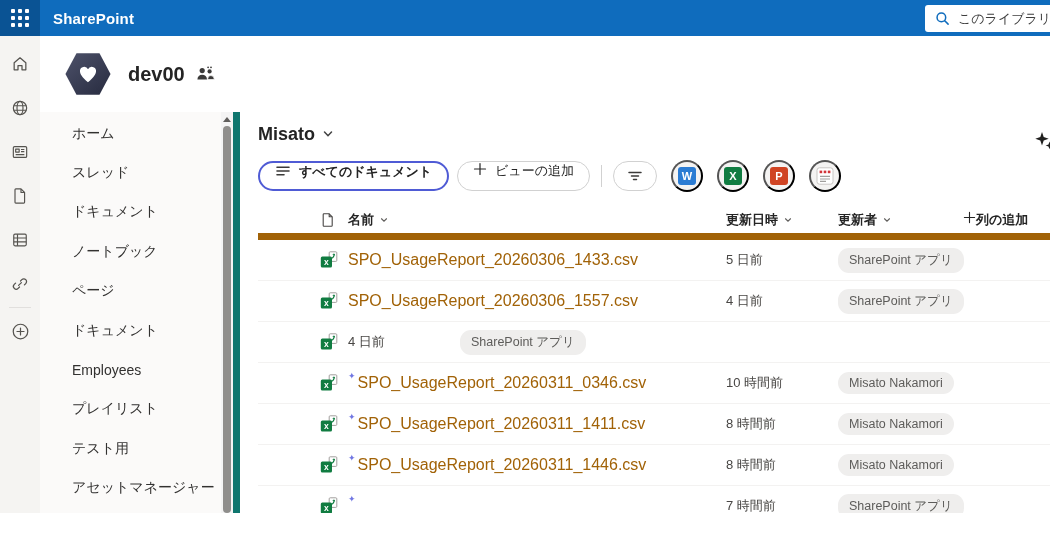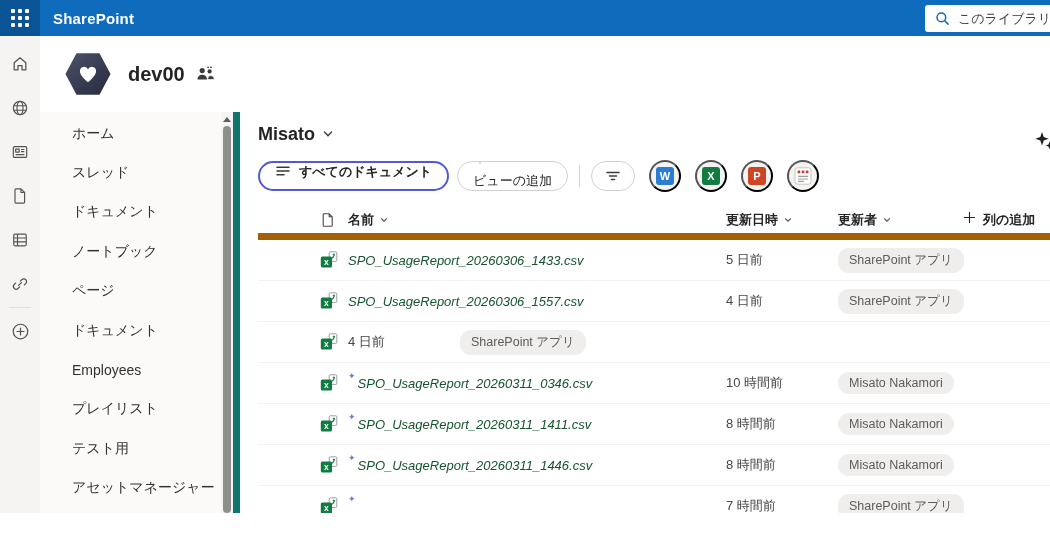"ビューの追加" .pill + .pill { flex-direction: column -> none }
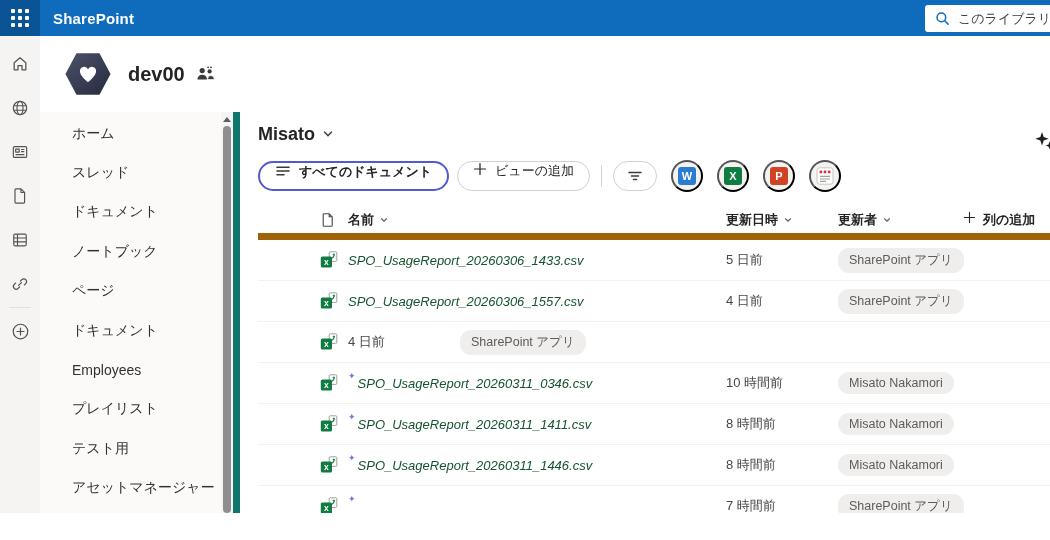"列の追加" .addcol { gap: 7px -> none }
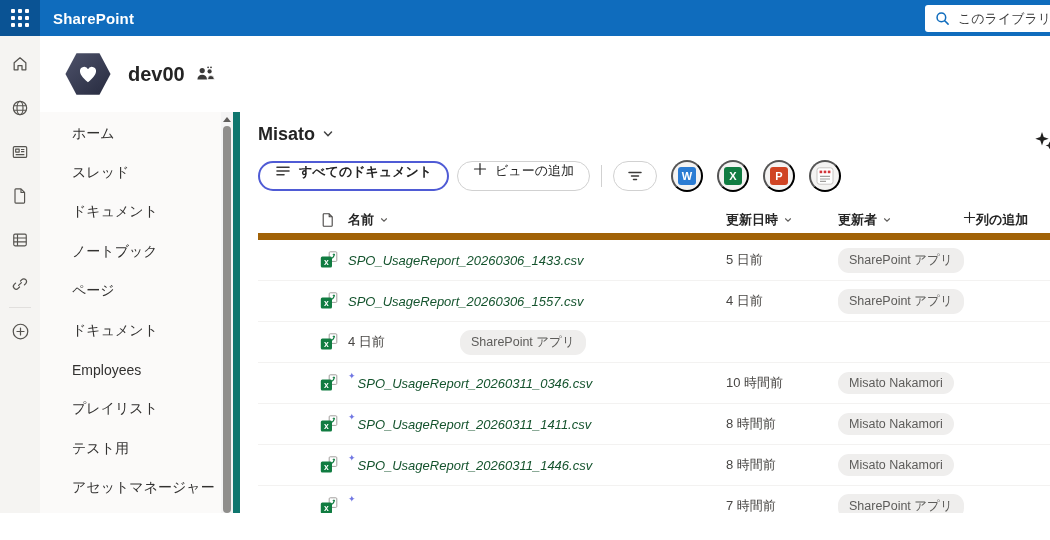"SPO_UsageReport_20260306_1433.csv" .fname { color: #14532d -> #a16207; font-size: 13px -> 16px; font-style: italic -> none }
